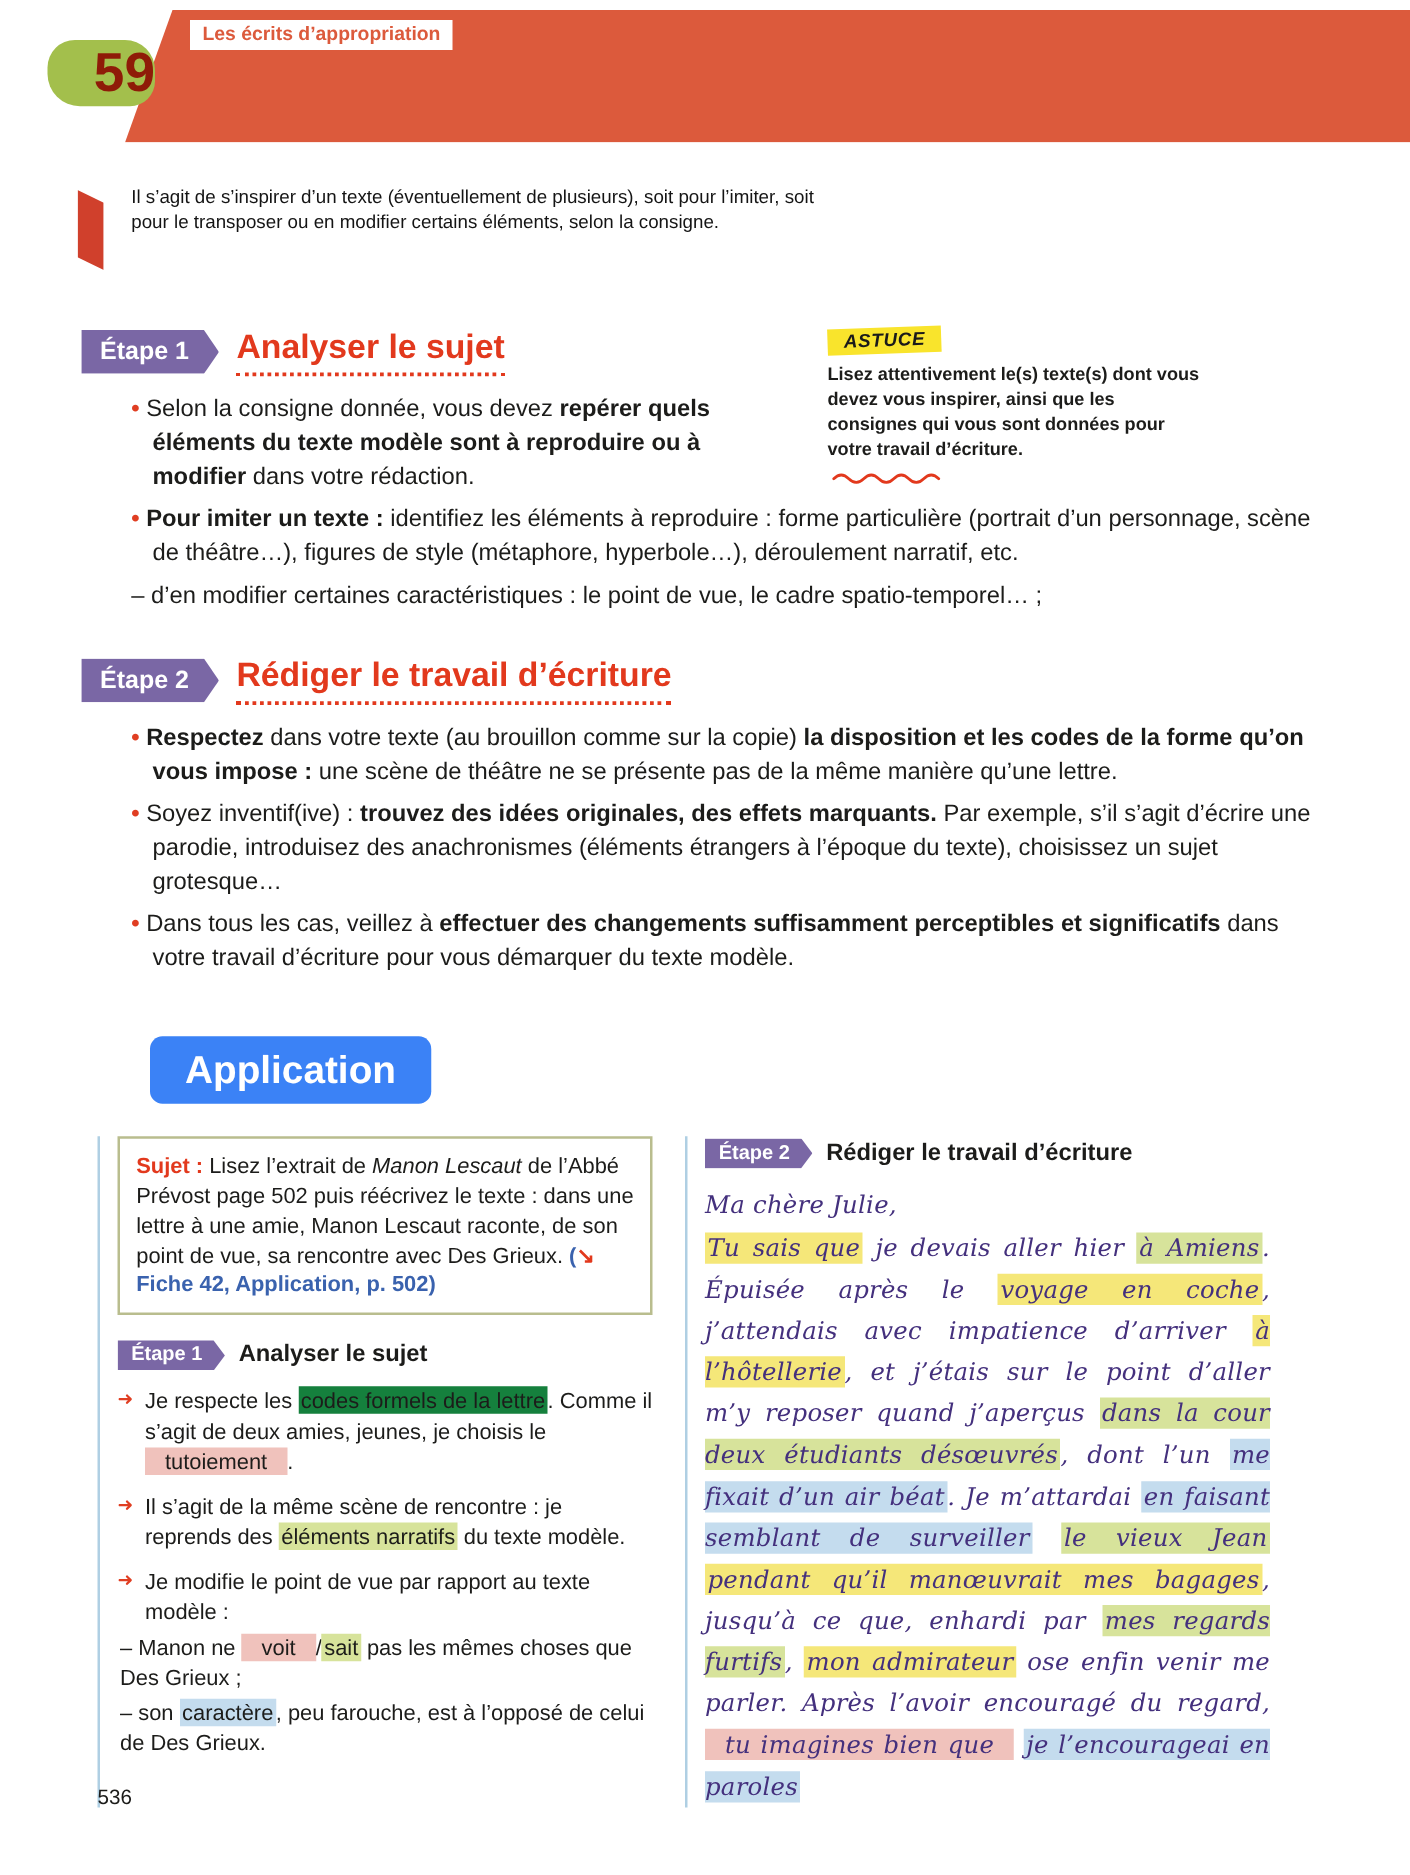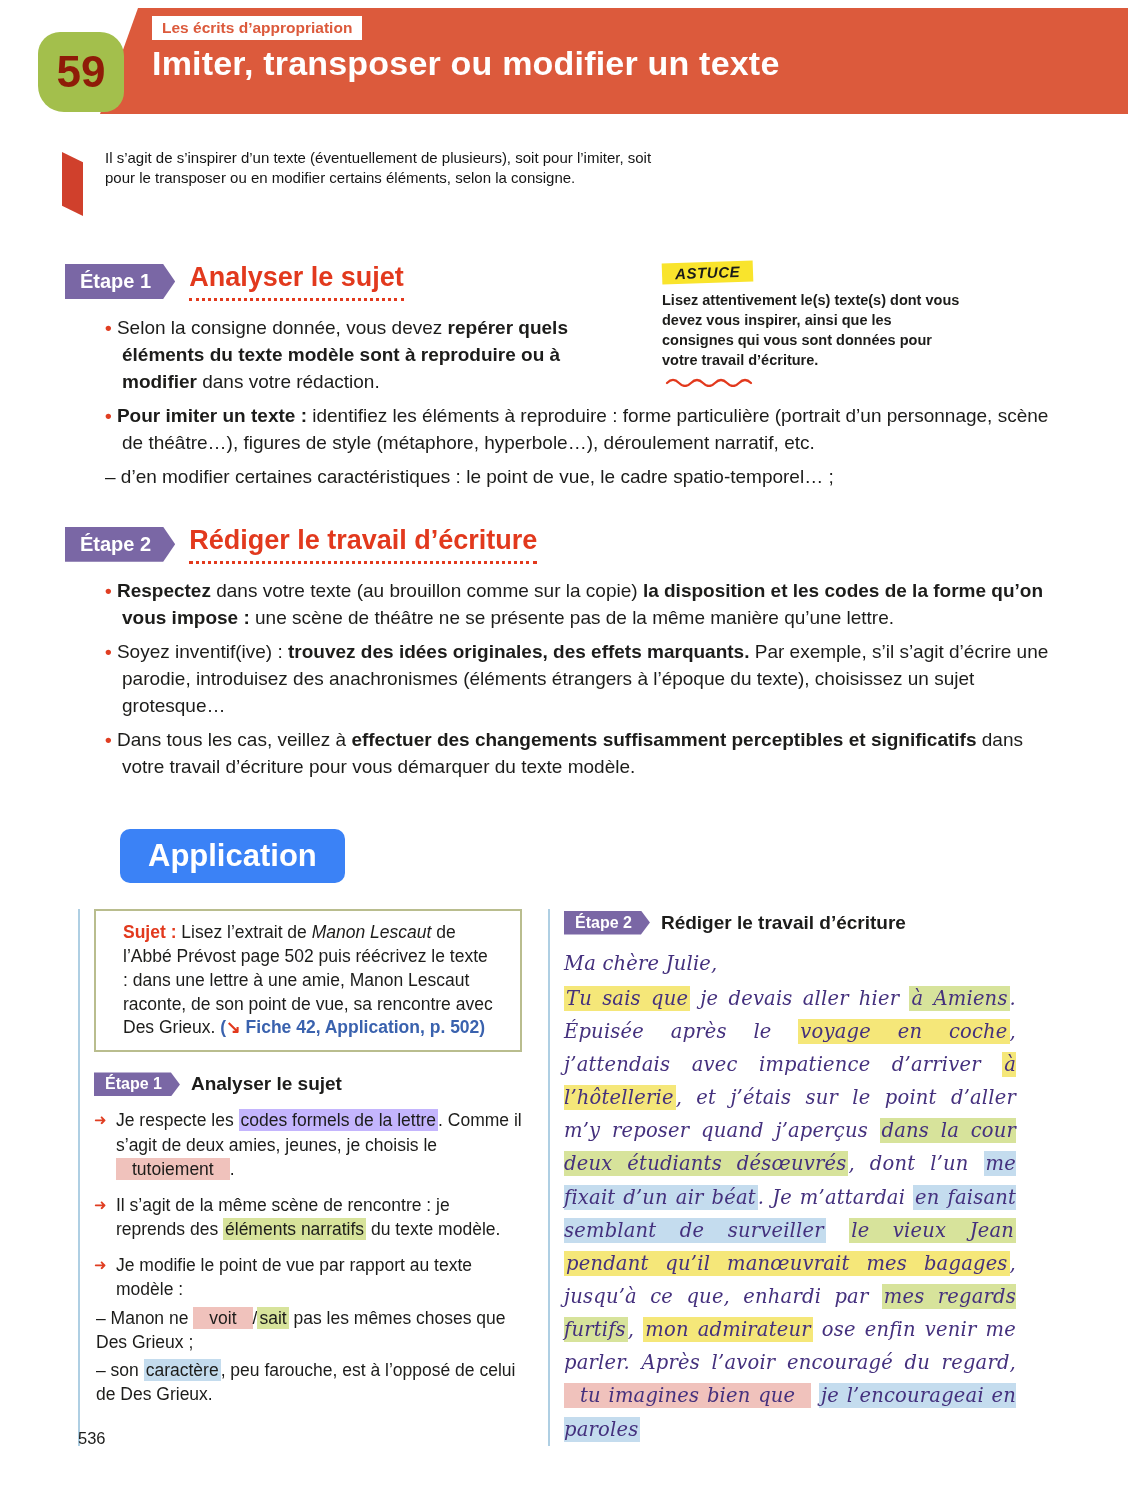"59" .chapter-blob { height: 80px -> 53px; justify-content: center -> flex-end }
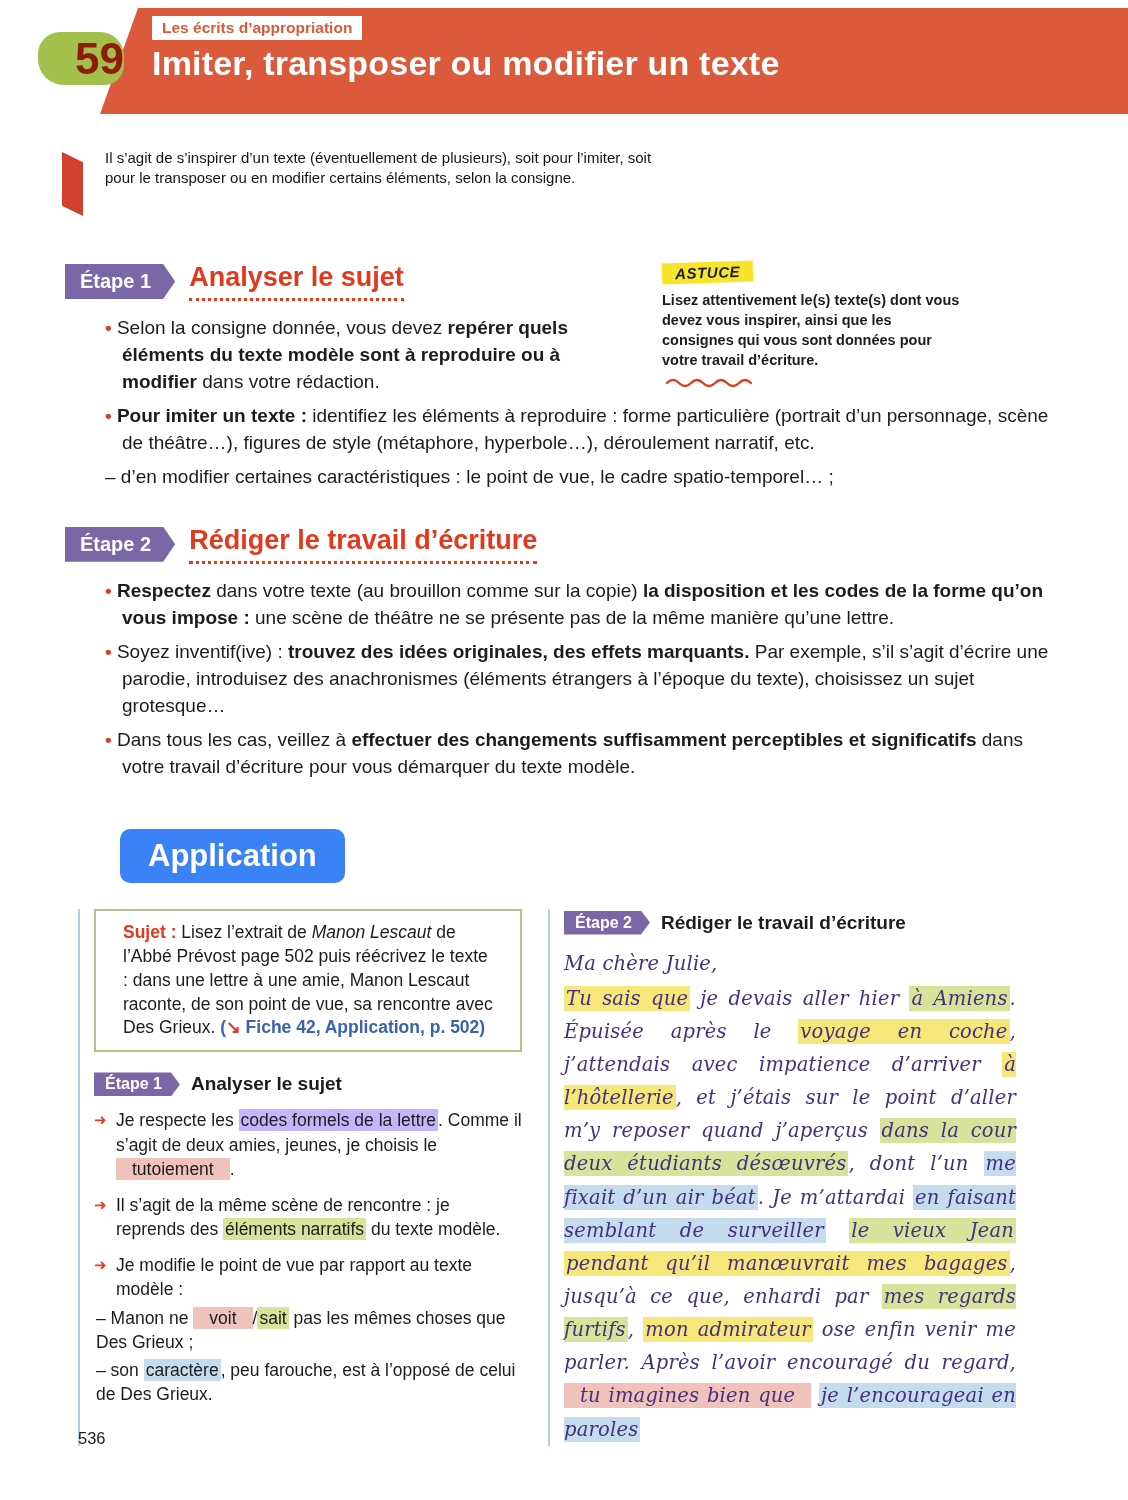"Imiter, transposer ou modifier un" h1.header-title { html: <h1>Imiter, transposer ou modifier un texte</h1> -> none }
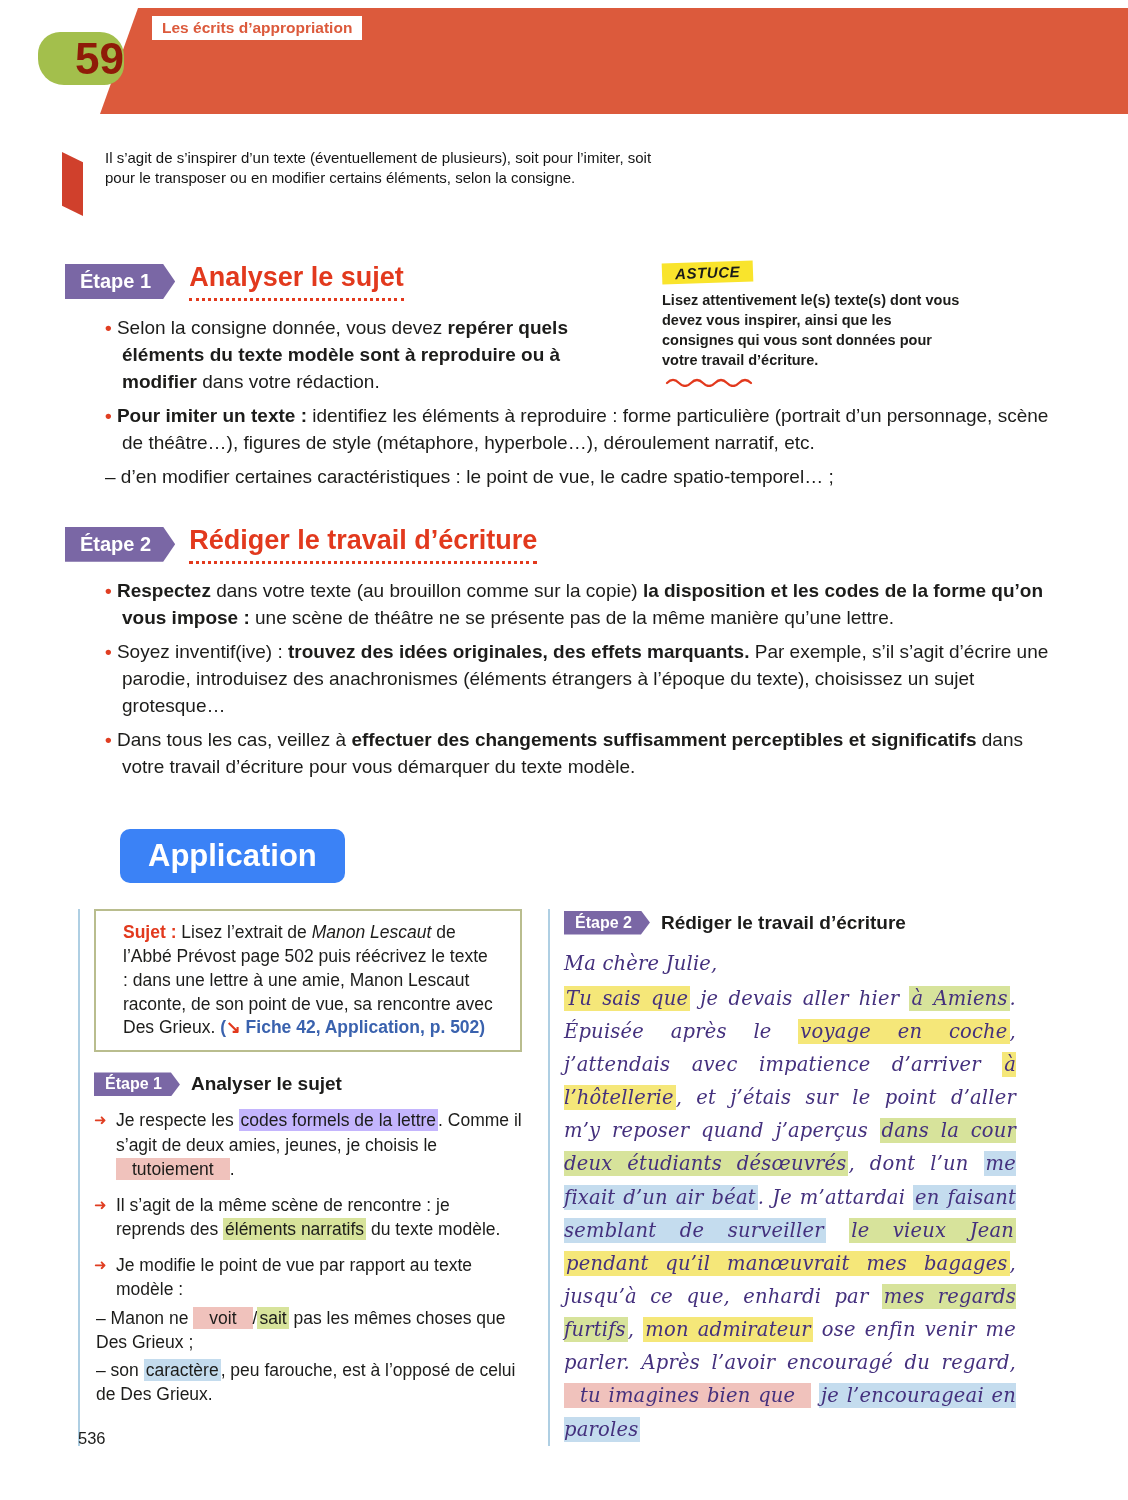"Sujet : Lisez l’extrait de" .sujet-box { padding: 10px 27px -> 10px 13px }
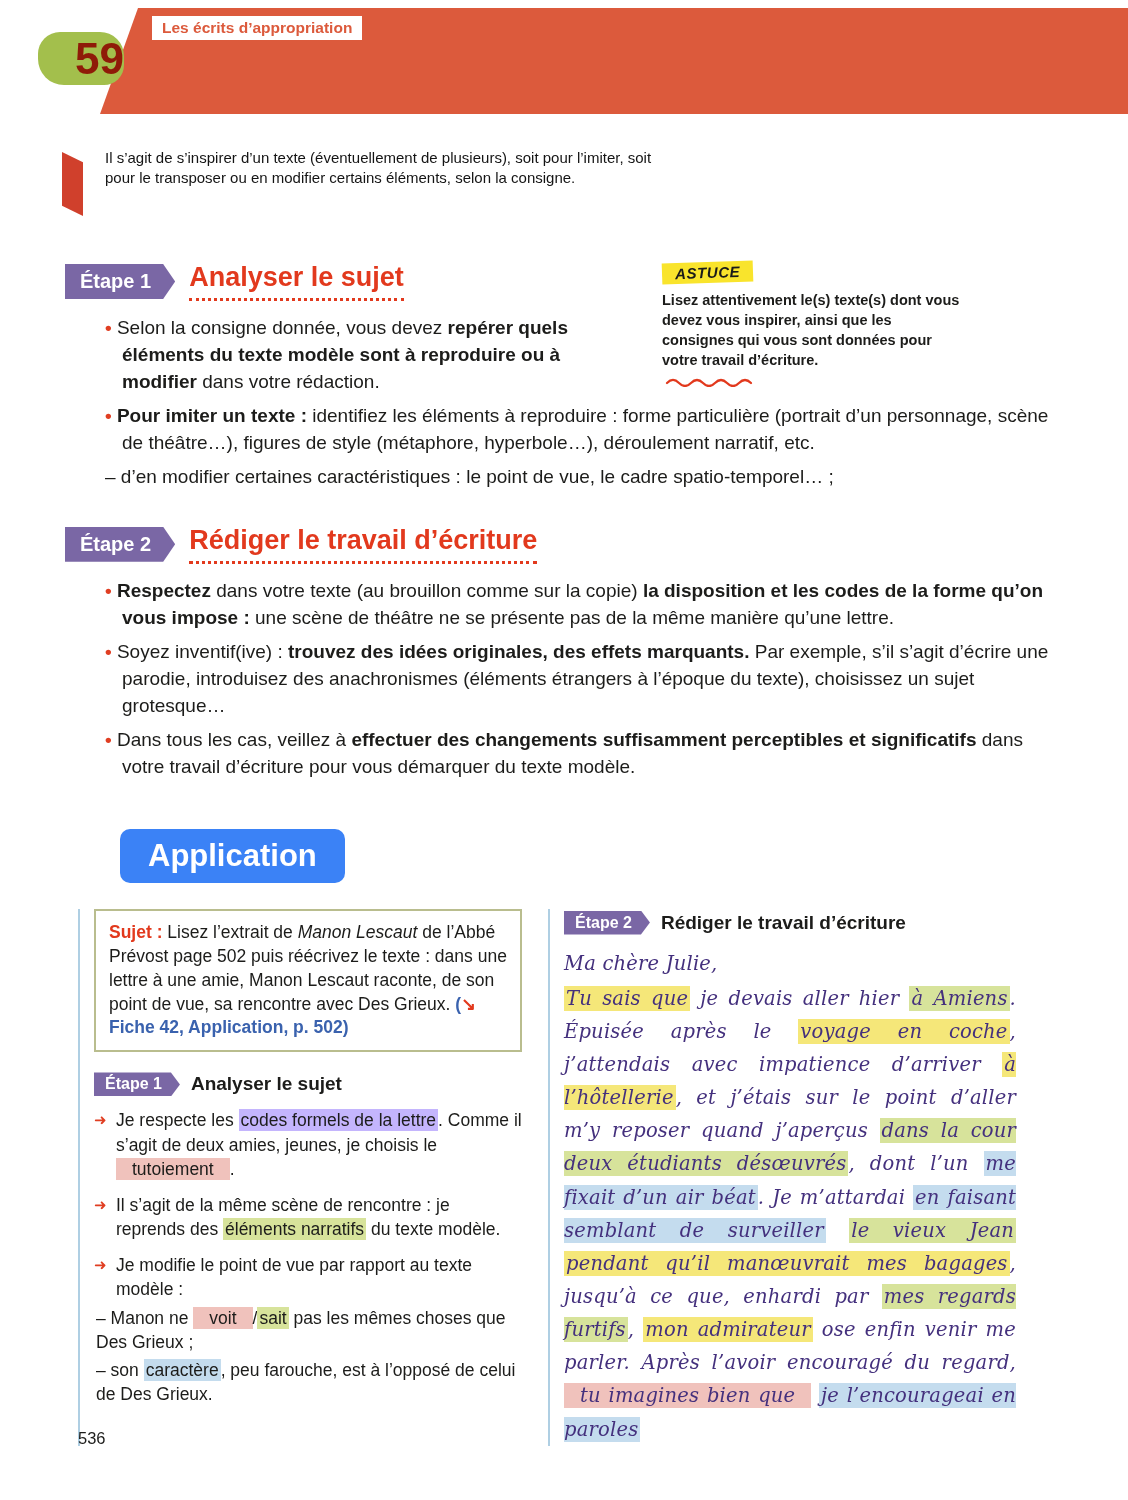"codes formels de la lettre" .hl-v { background: #c4b5fd -> #15803d }
